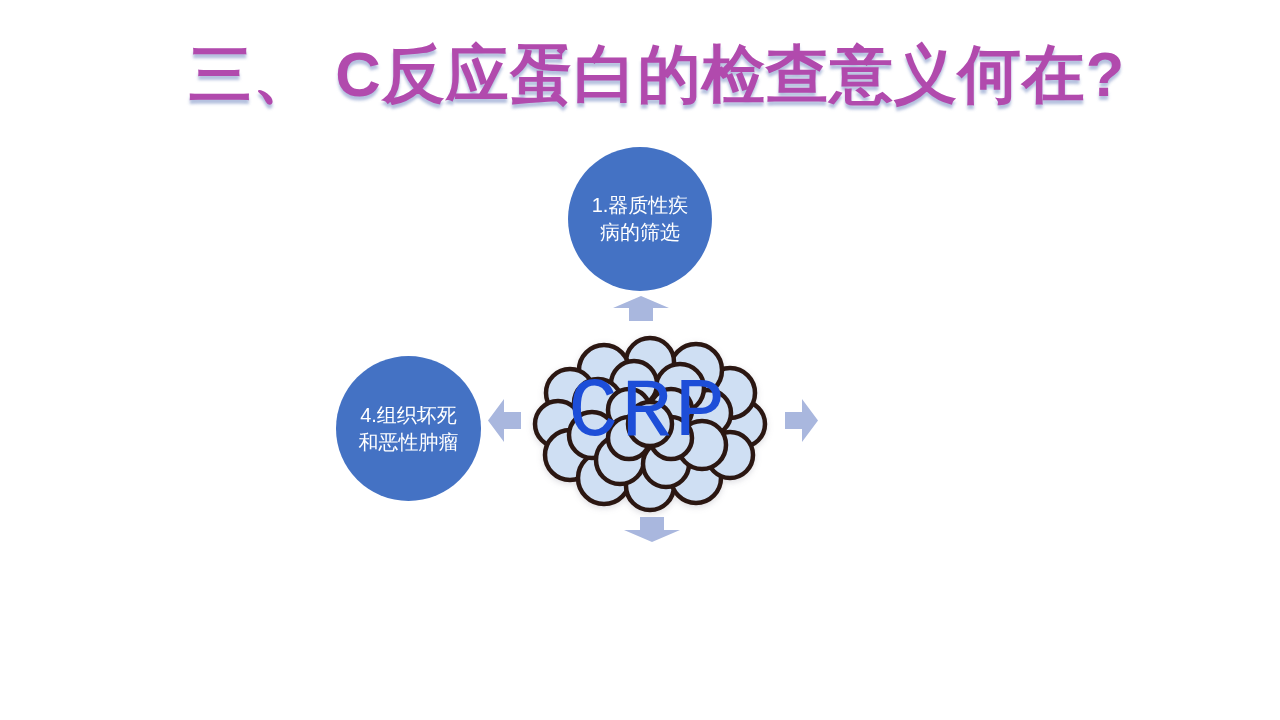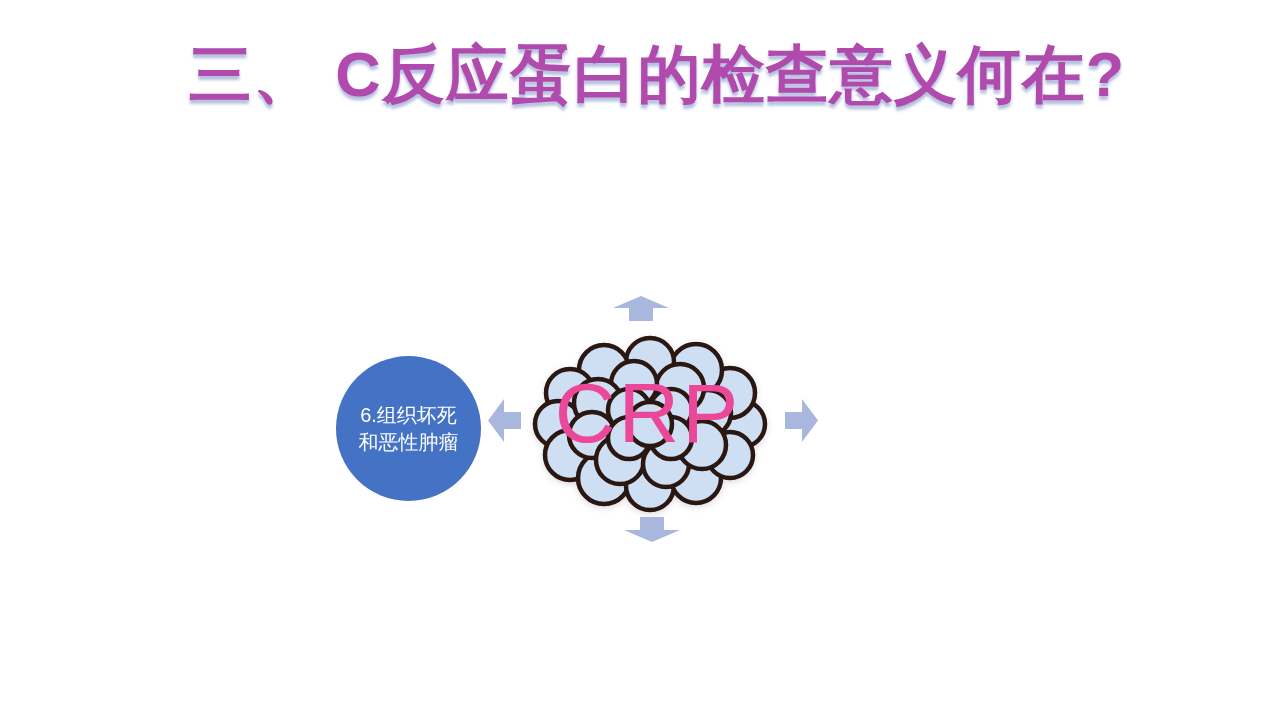"1.器质性疾" div.node { html: none -> <div> <span>1.器质性疾 病的筛选</span> </div> }
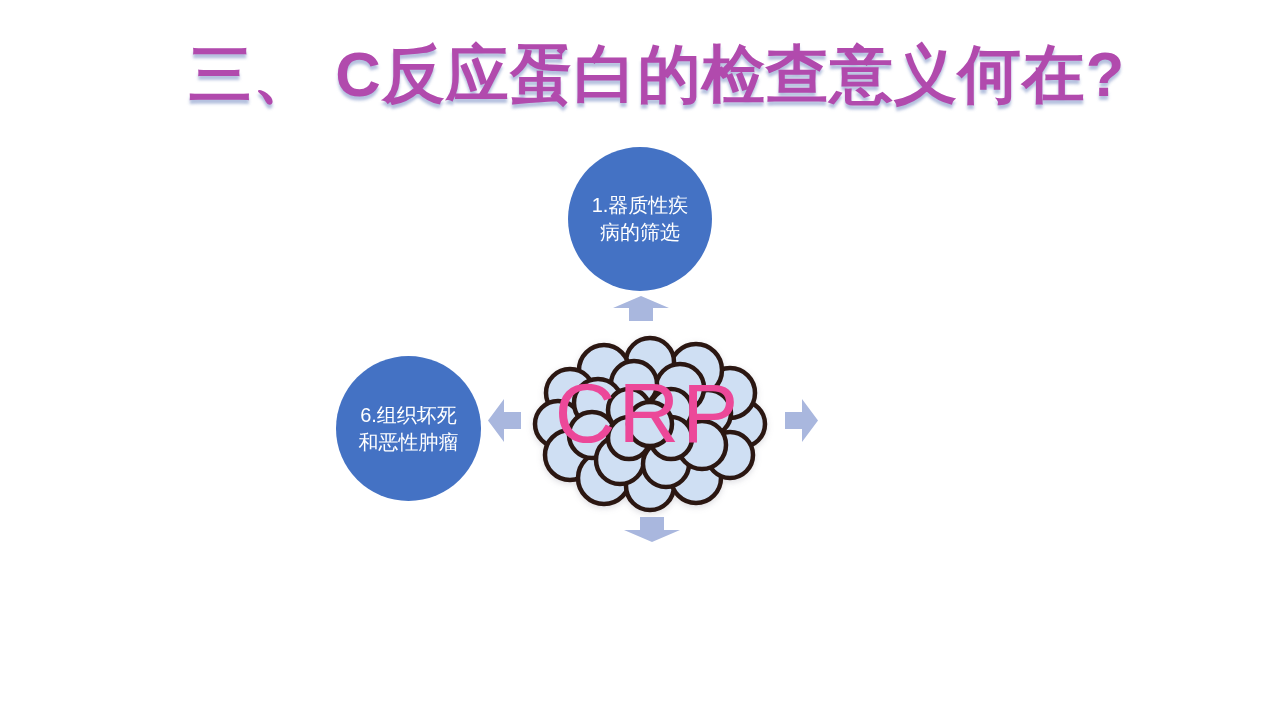"6.组织坏死" span { text: 6 -> 4 }
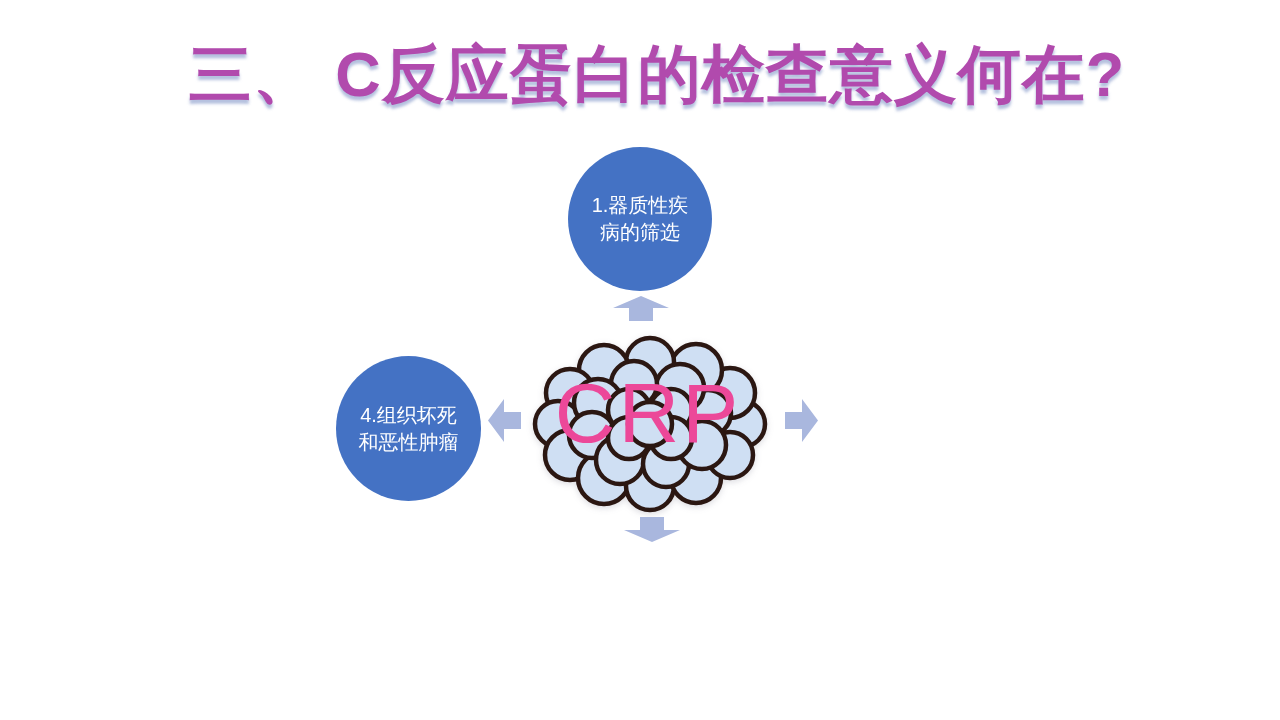"CRP" .crp-label { color: #ec4899 -> #1d4ed8; font-family: none -> Liberation Mono, monospace }
